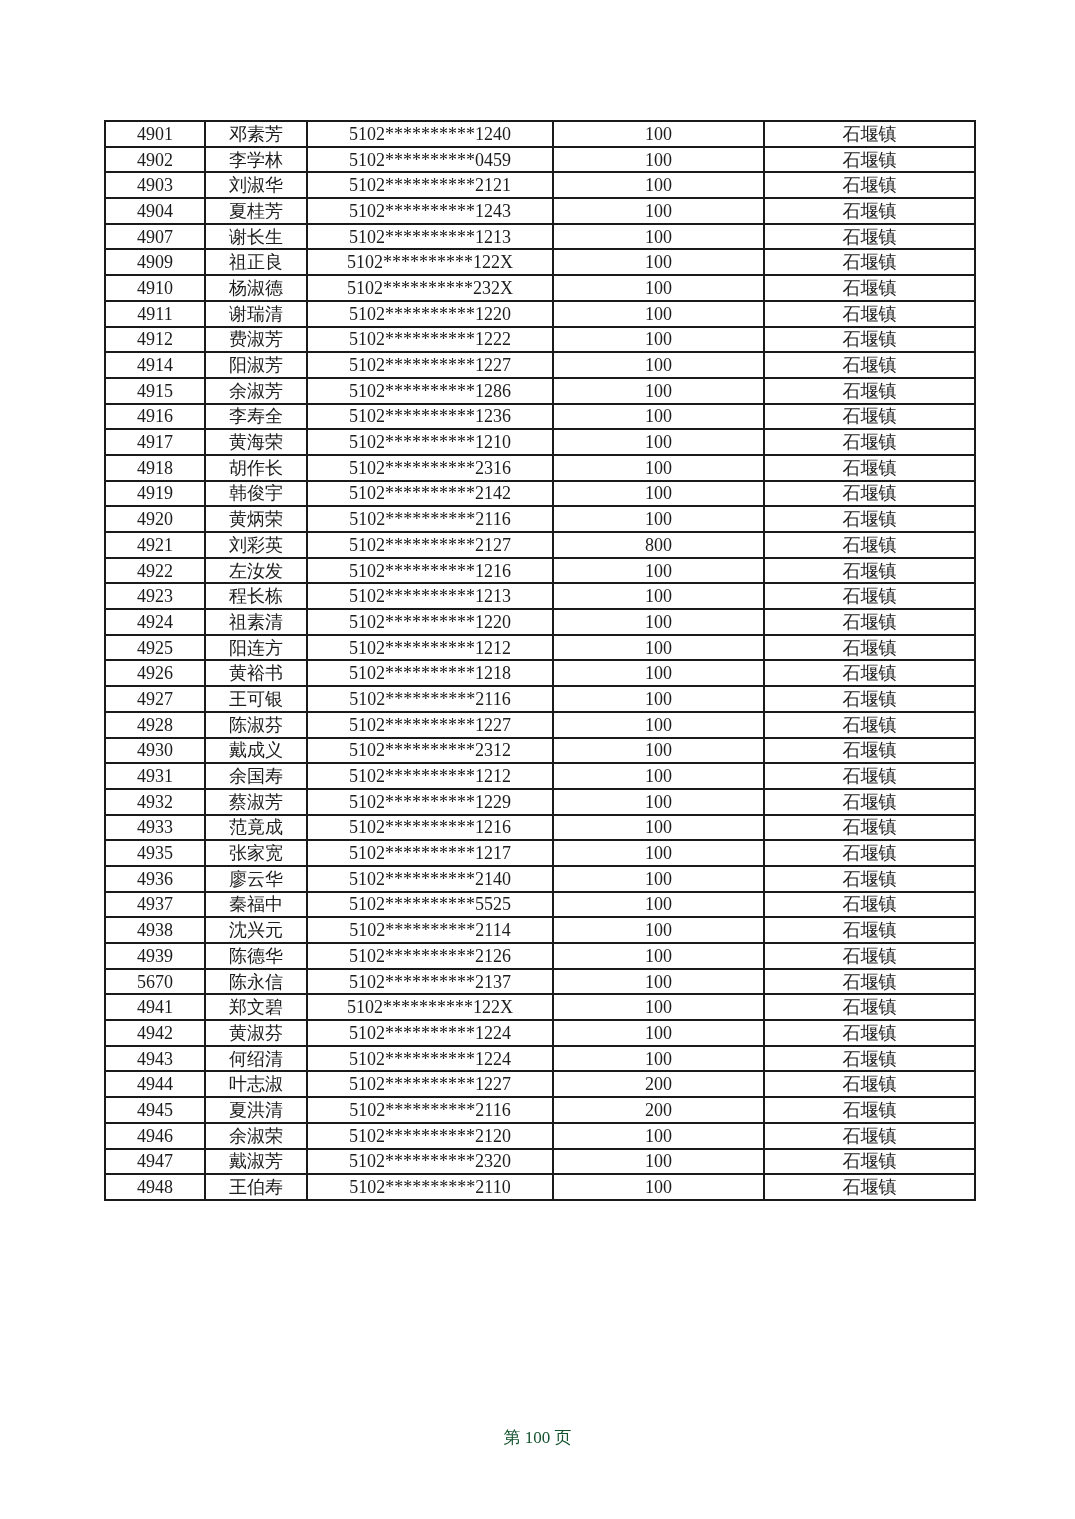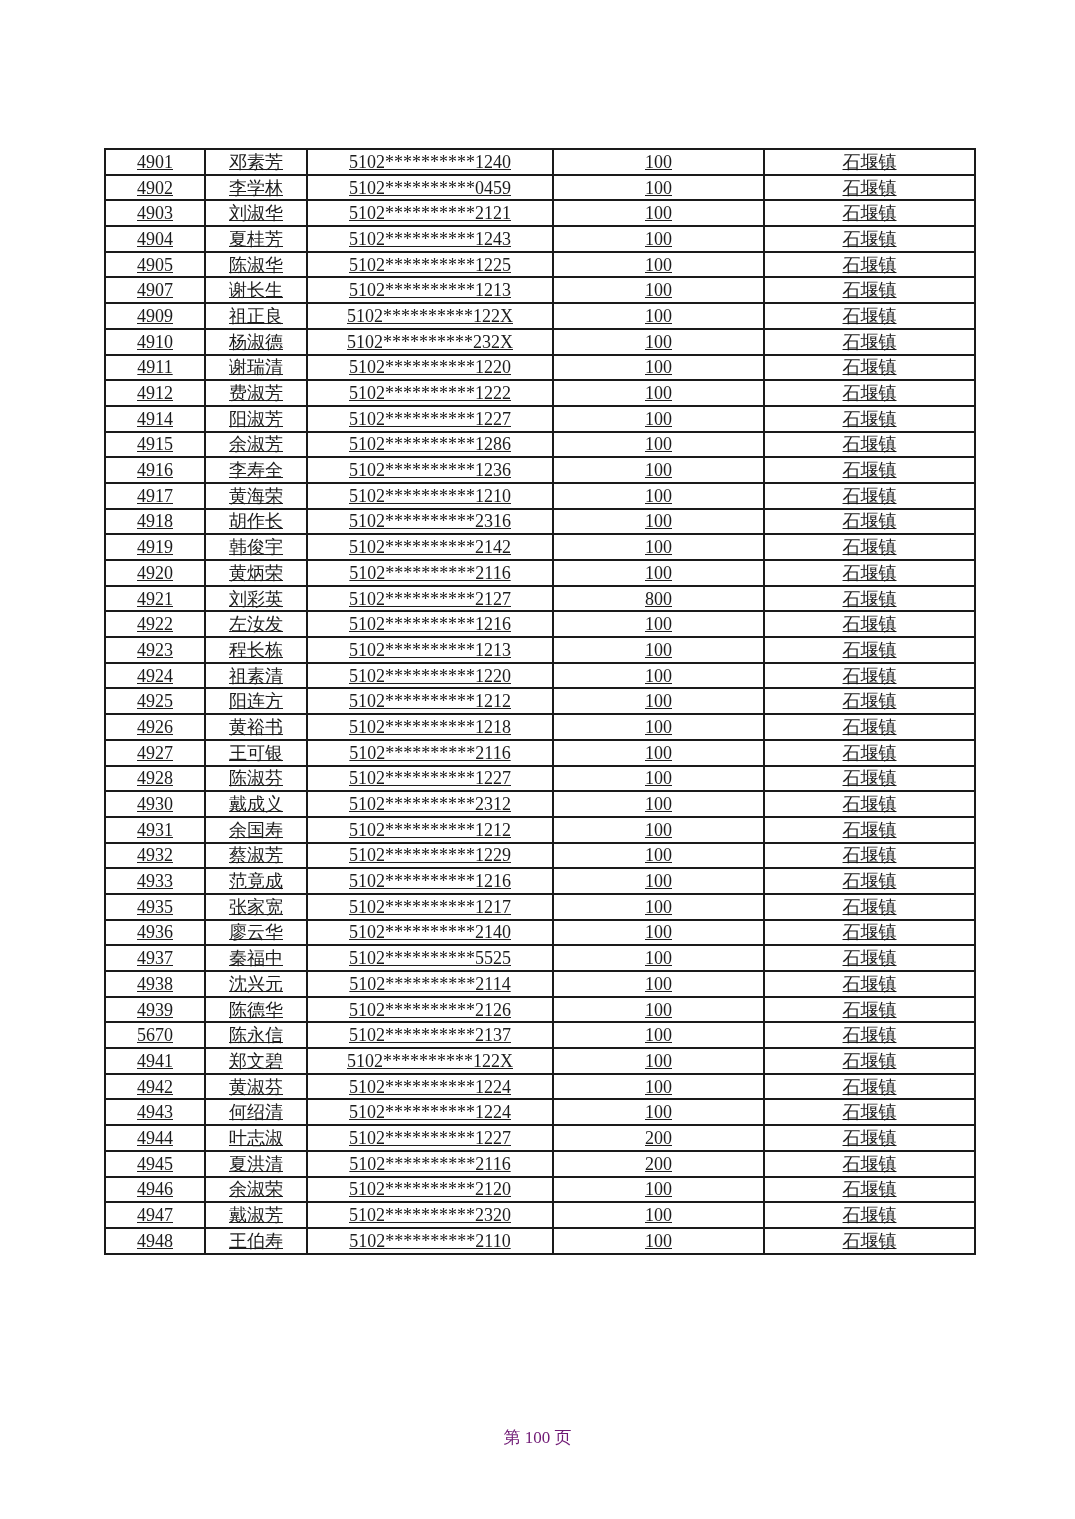"4901" table.roster { text-decoration: underline -> none; top: 148px -> 120px }
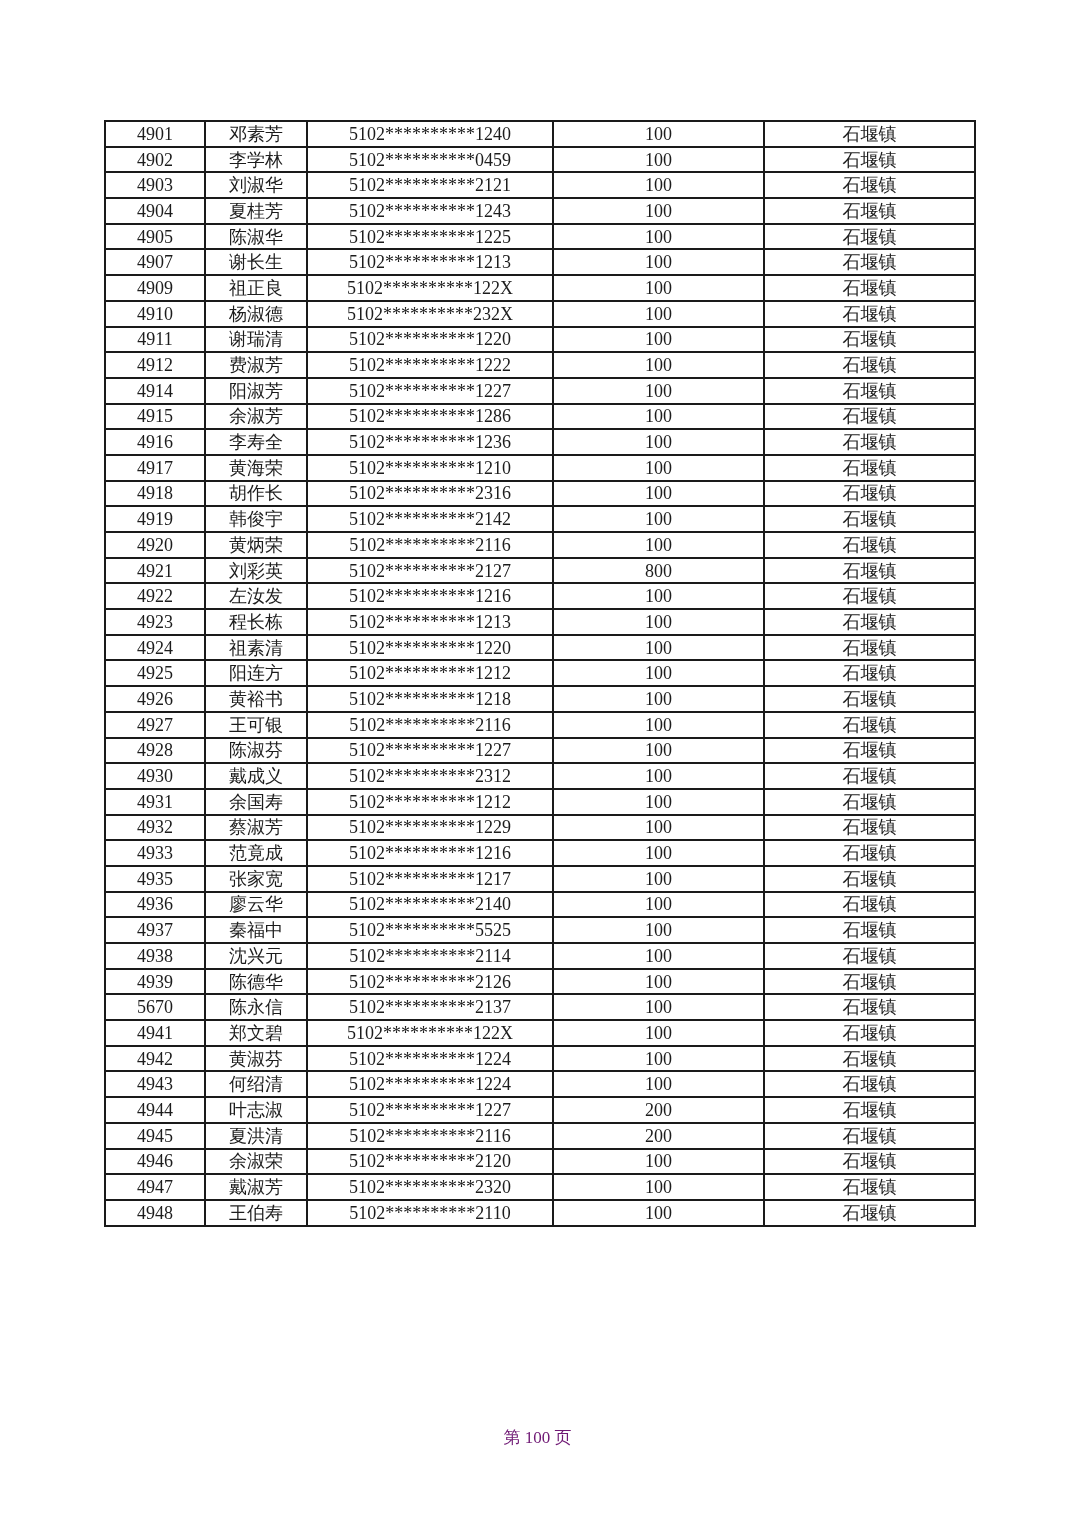"4905" tr { html: <tr> <td>4905</td> <td>陈淑华</td> <td>5102**********1225</td> <td>100</td> <td>石堰镇</td> </tr> -> none }
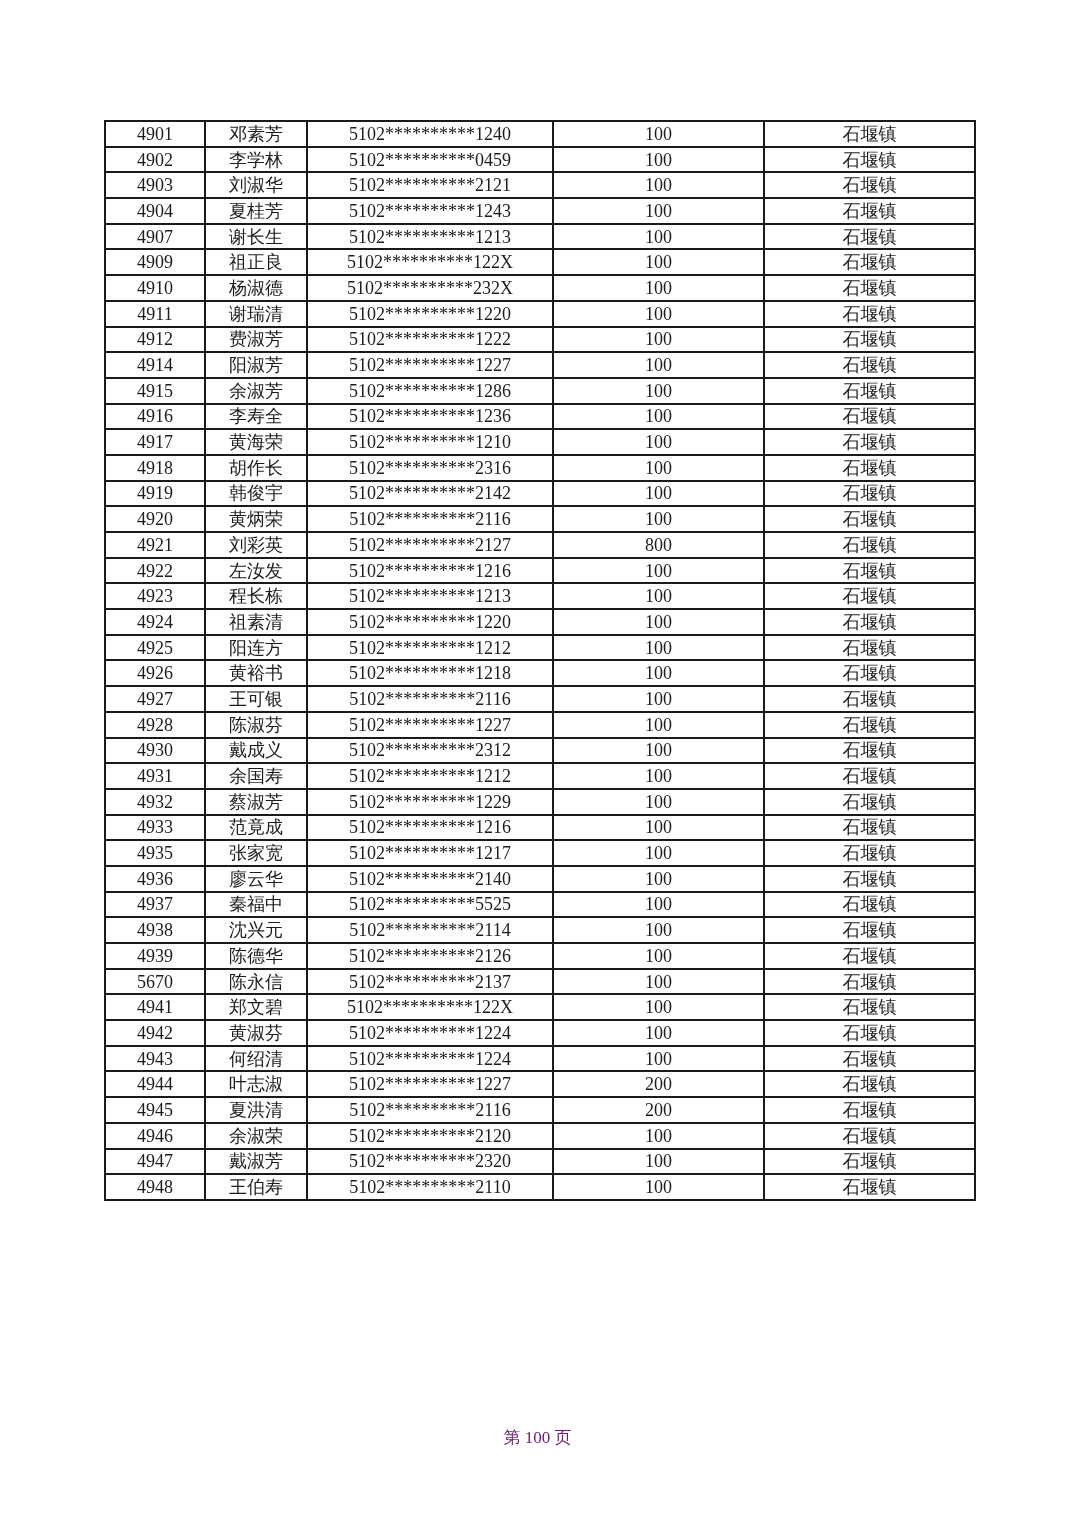"第 100 页" .footer { color: #701a75 -> #14532d }
